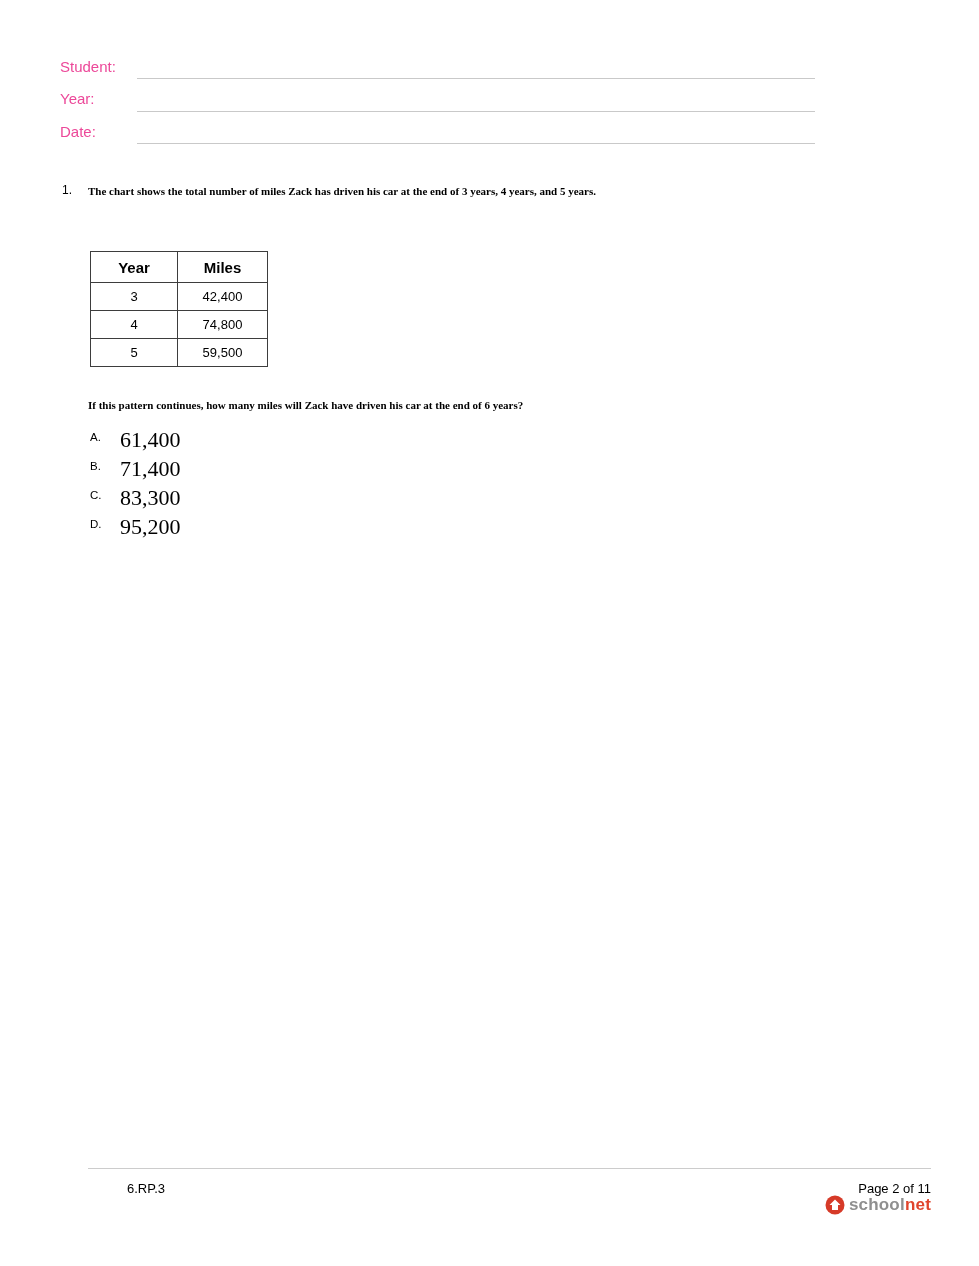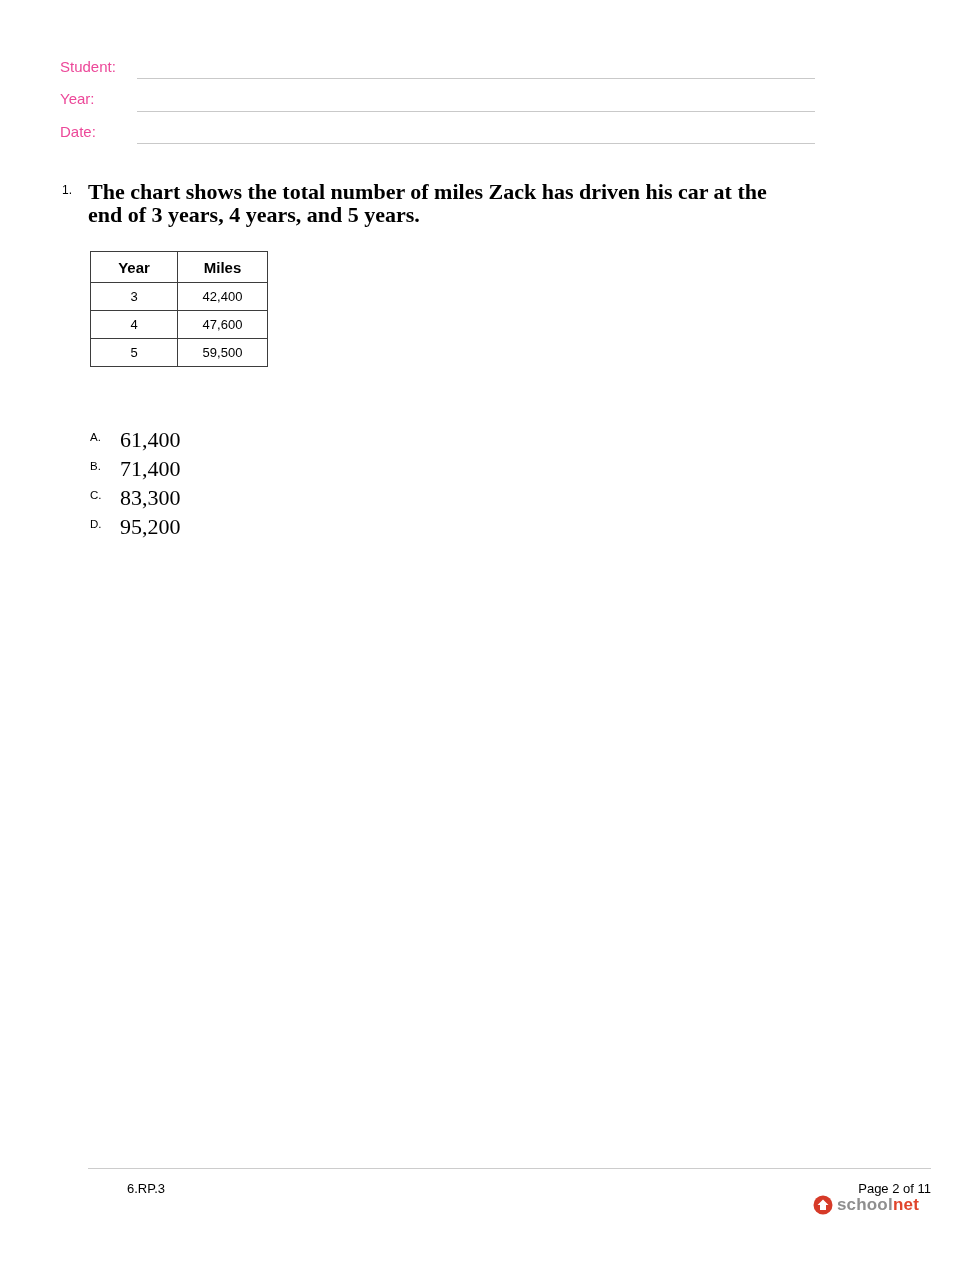"The chart shows the total" .q-text { font-size: 22px -> 11px }
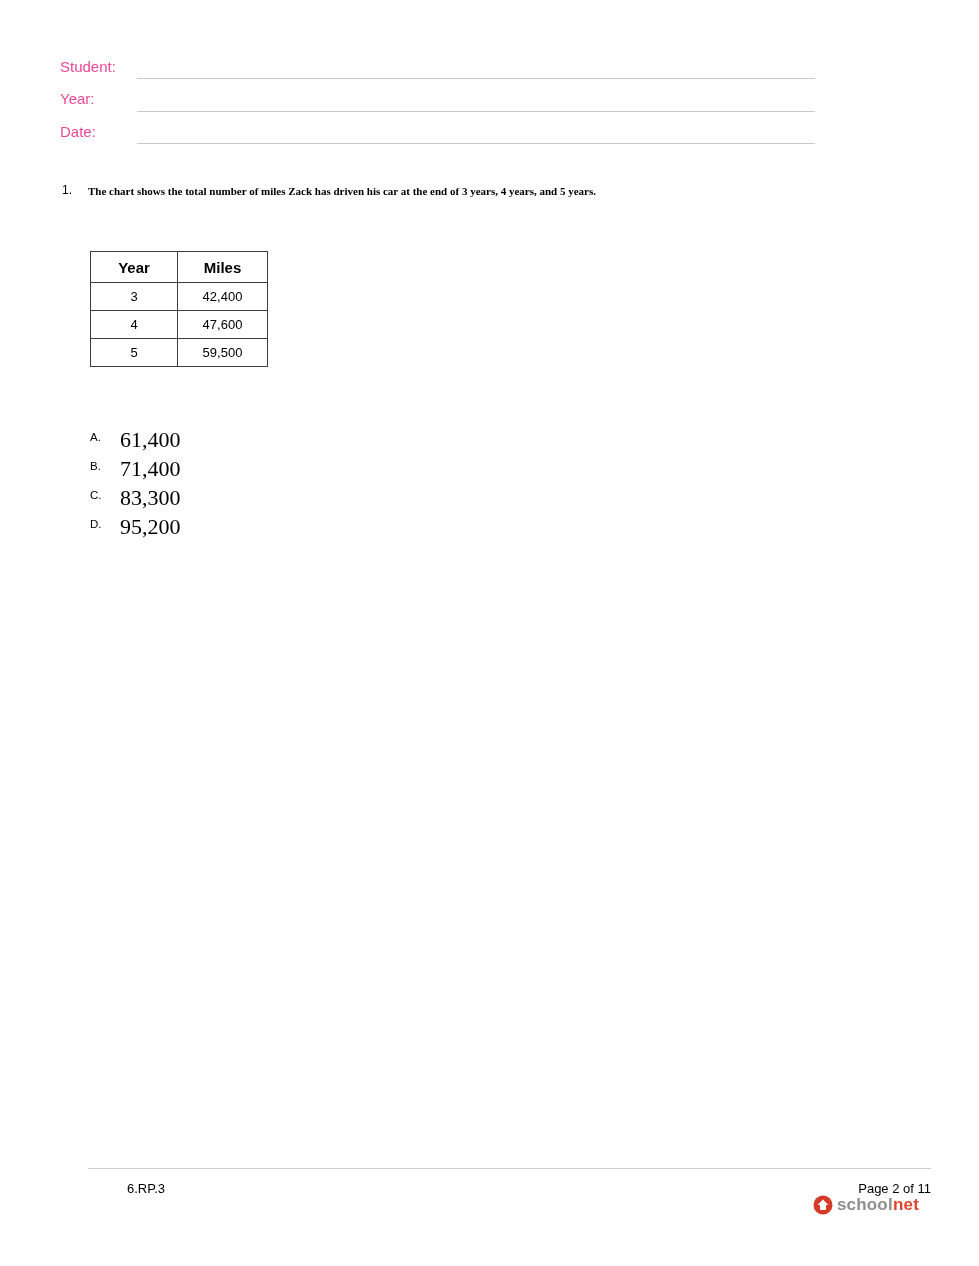"47,600" td { text: 47,600 -> 74,800 }
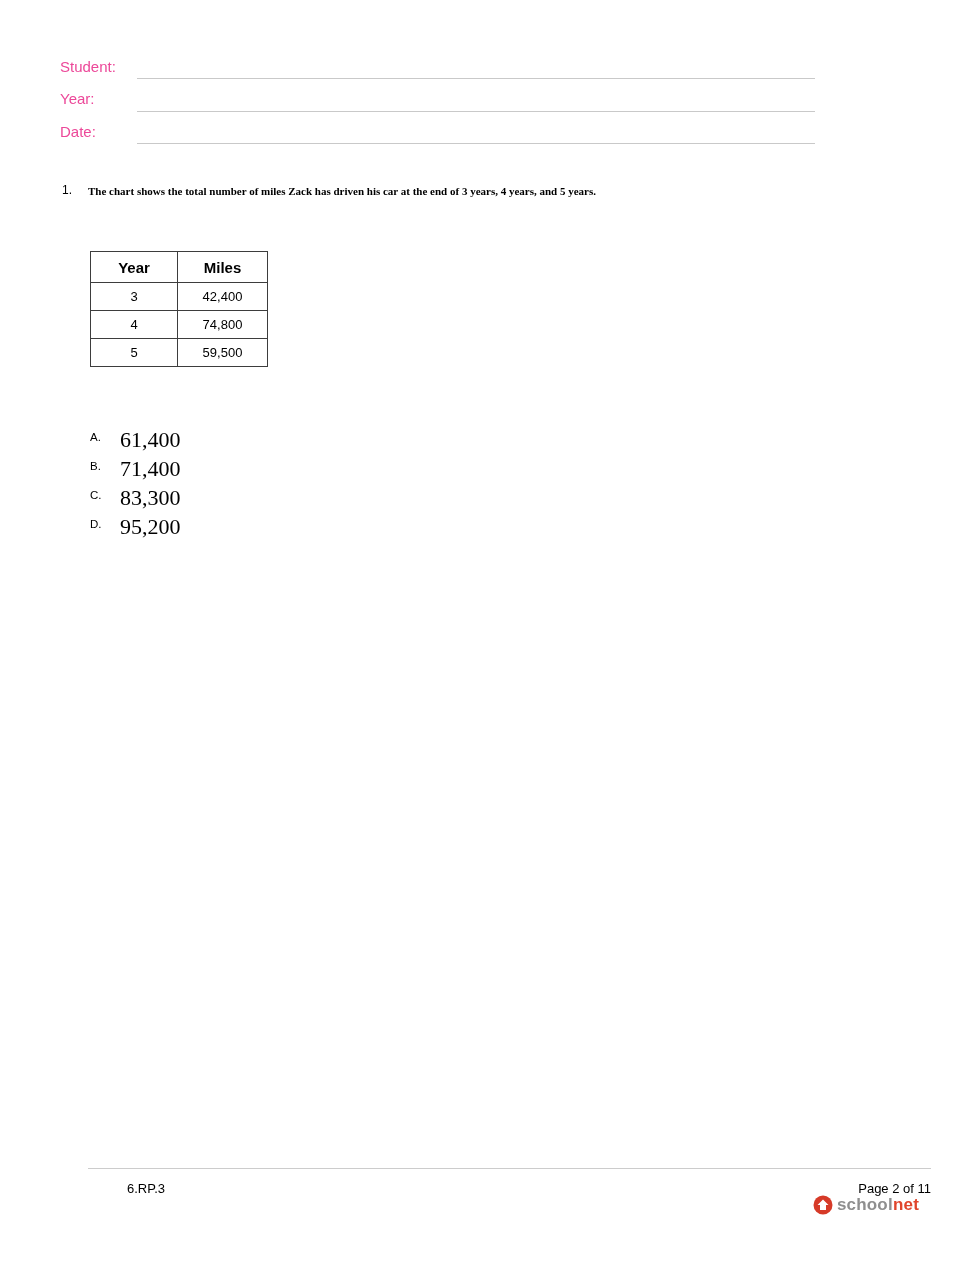"If this pattern continues, how" div.q-text { html: none -> <div>If this pattern continues, how many miles will Zack have driven his car at the end of 6 years?</div> }
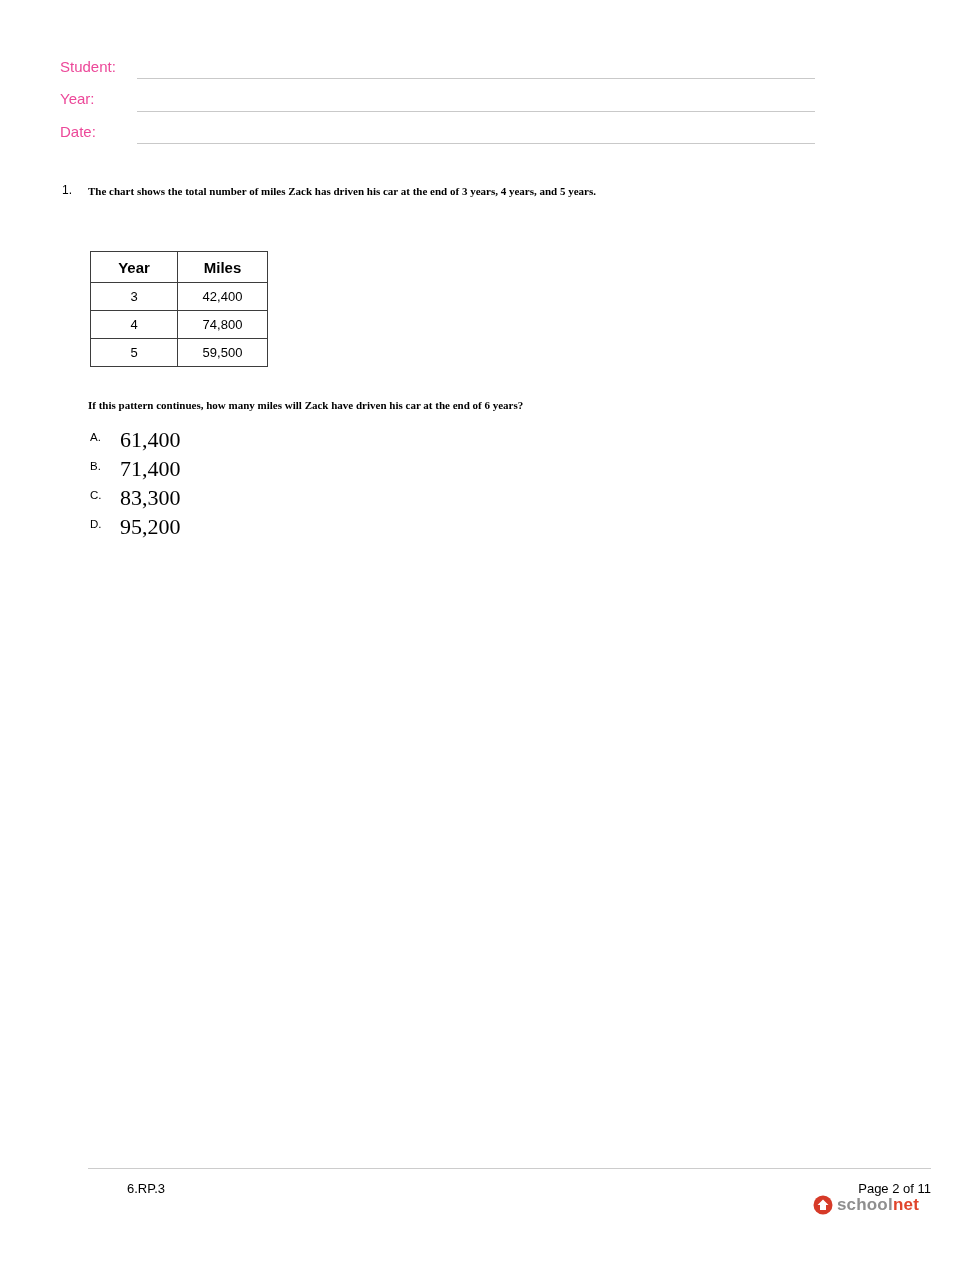"schoolnet" .footer-logo { right: 60px -> 48px }
